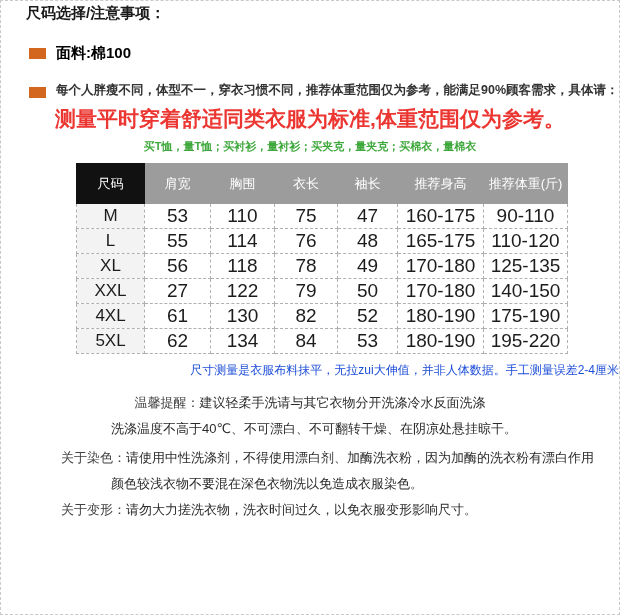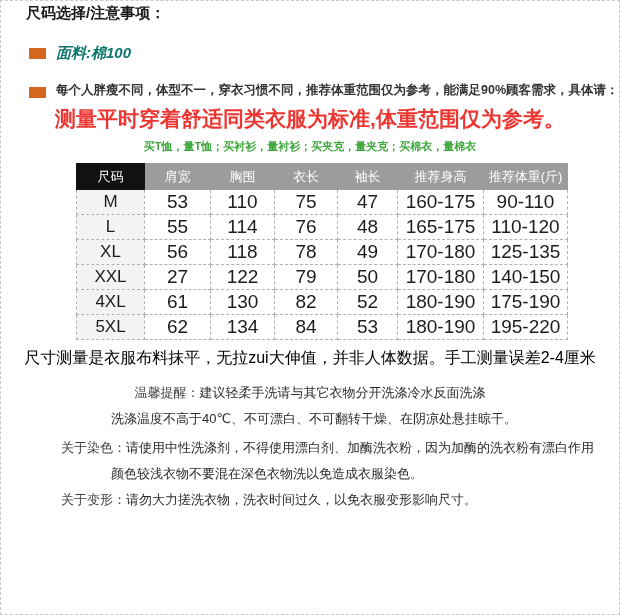"面料:棉100" .fabric-text { color: #0f766e -> #000000; font-style: italic -> none }
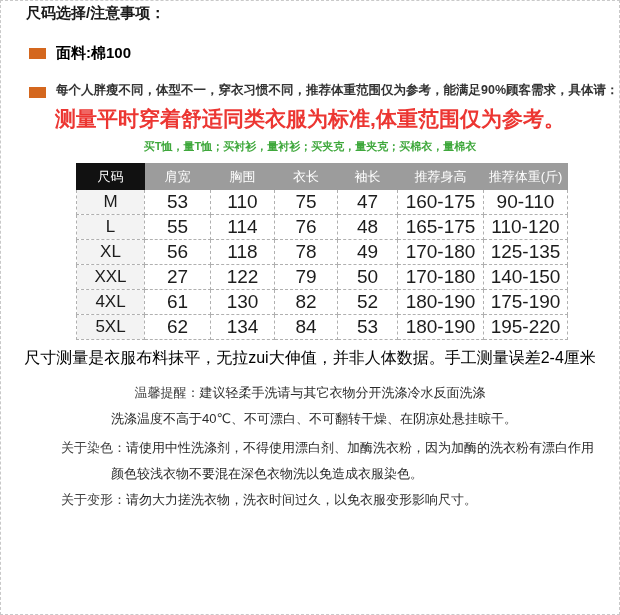"尺码" .size-table th { height: 26px -> 40px }
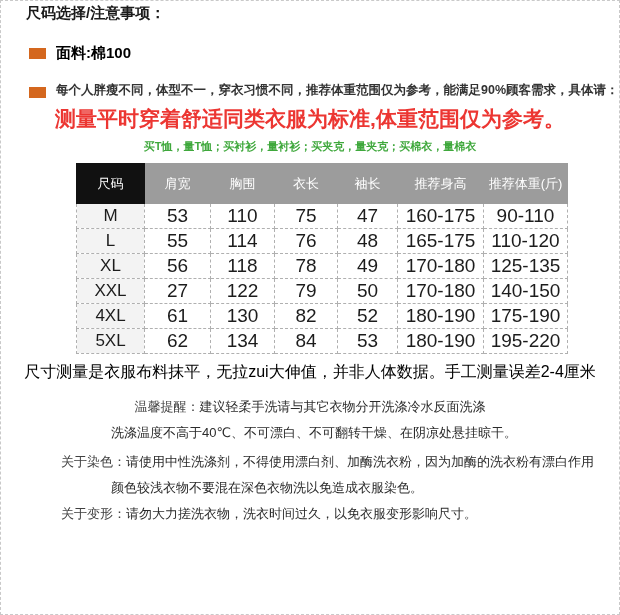"尺寸测量是衣服布料抹平，无拉zui大伸值，并非人体数据。手工测量误差2-4厘米" .footnote { color: #000000 -> #1d4ed8; font-size: 16px -> 12px; text-align: center -> right }
